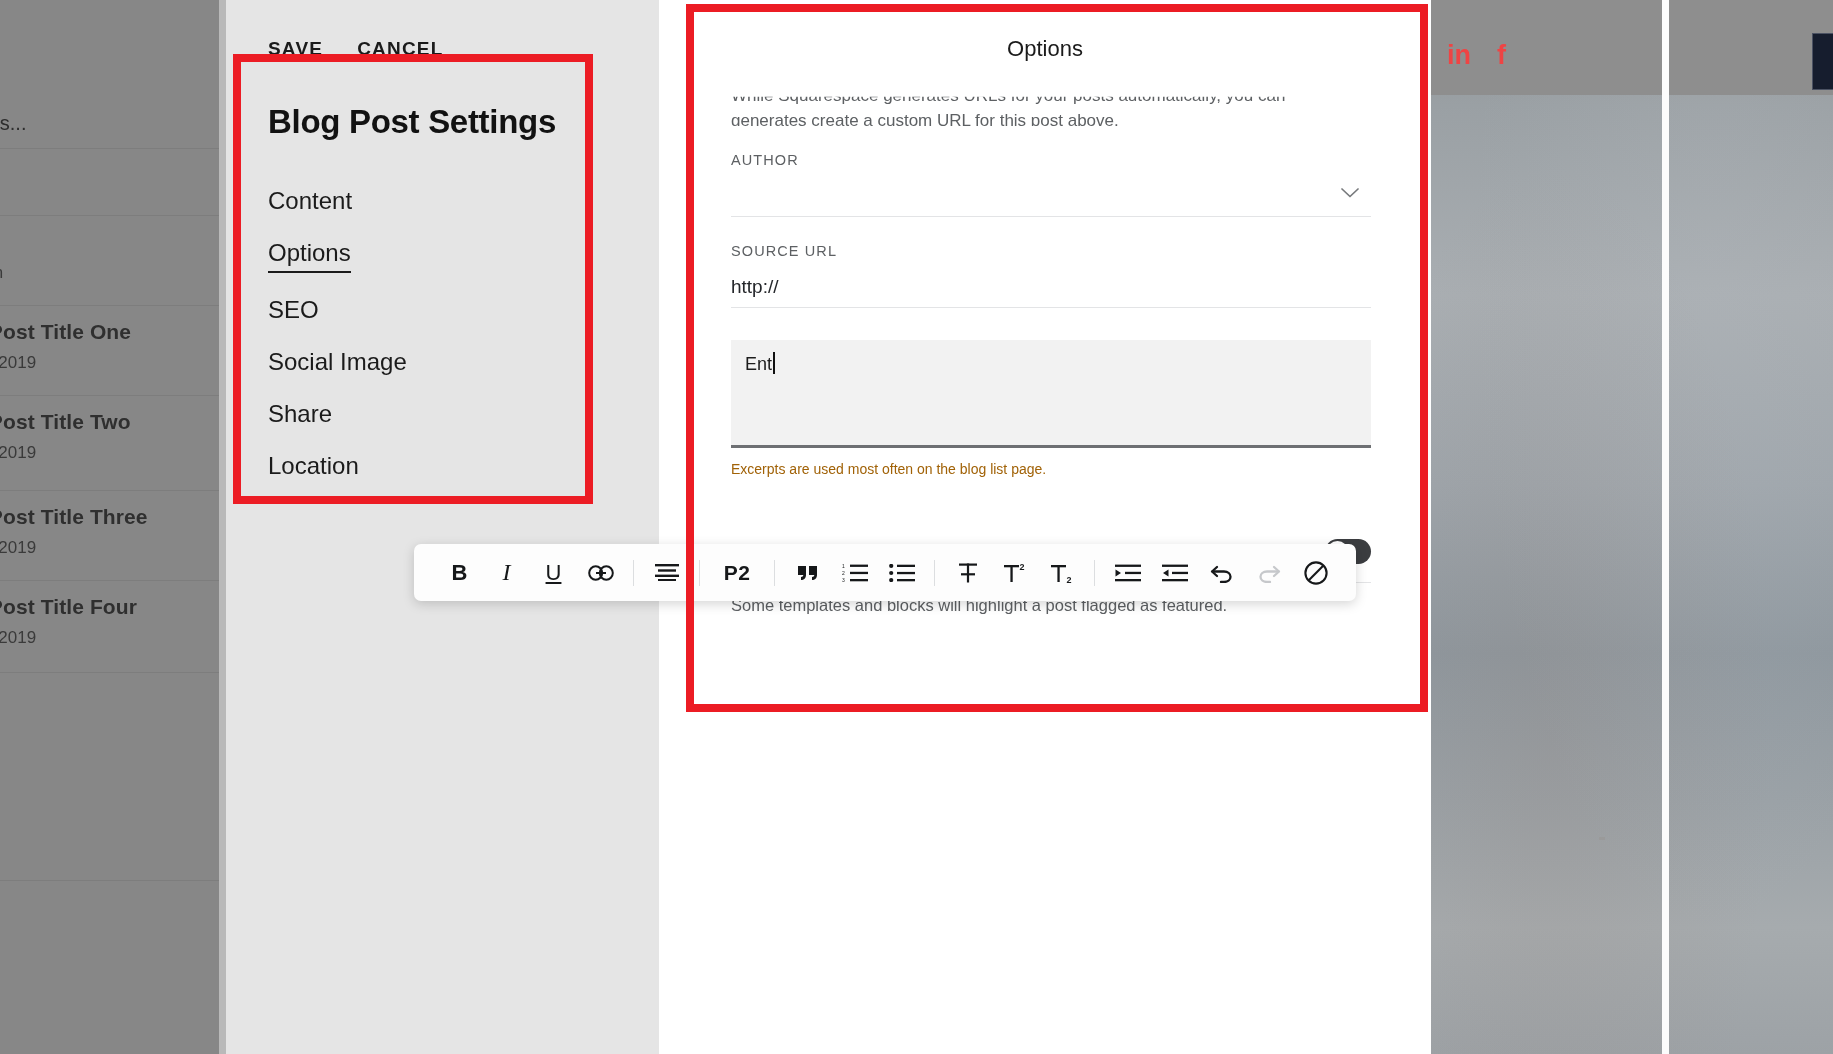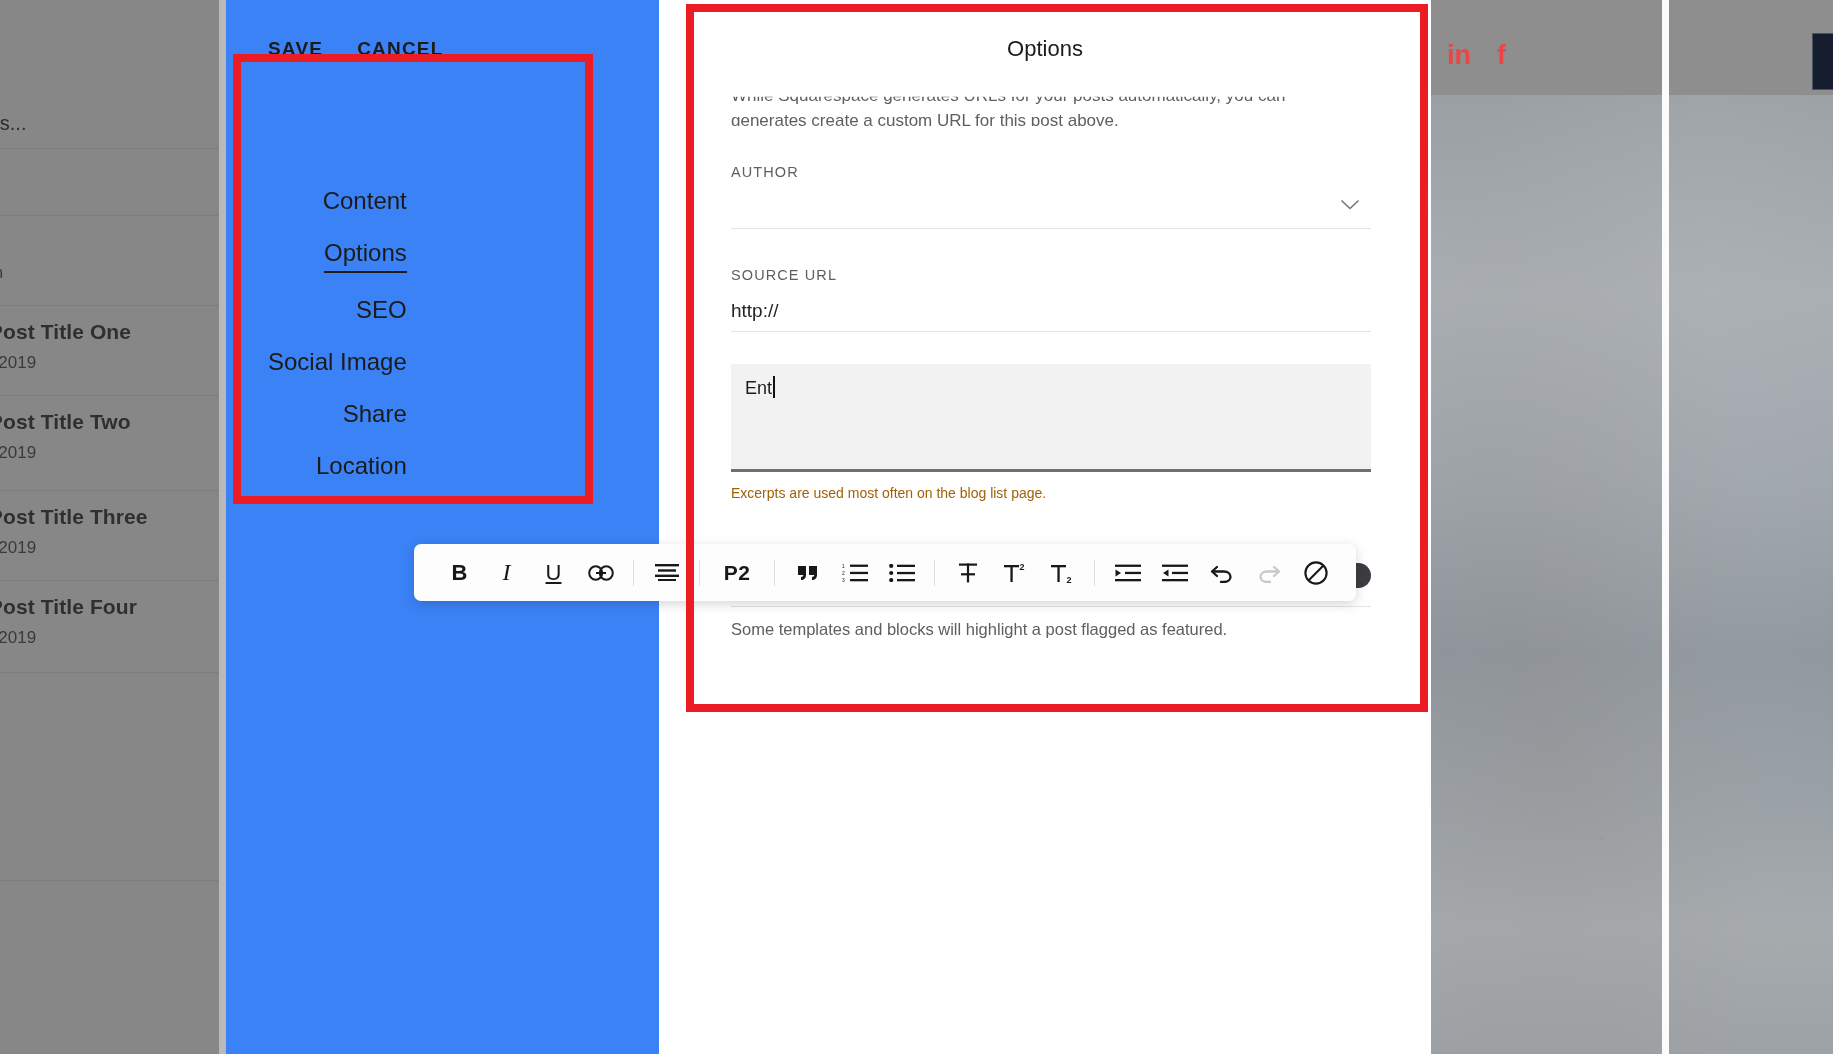"SAVE" .settings-panel { background: #3b82f6 -> #e5e5e5 }
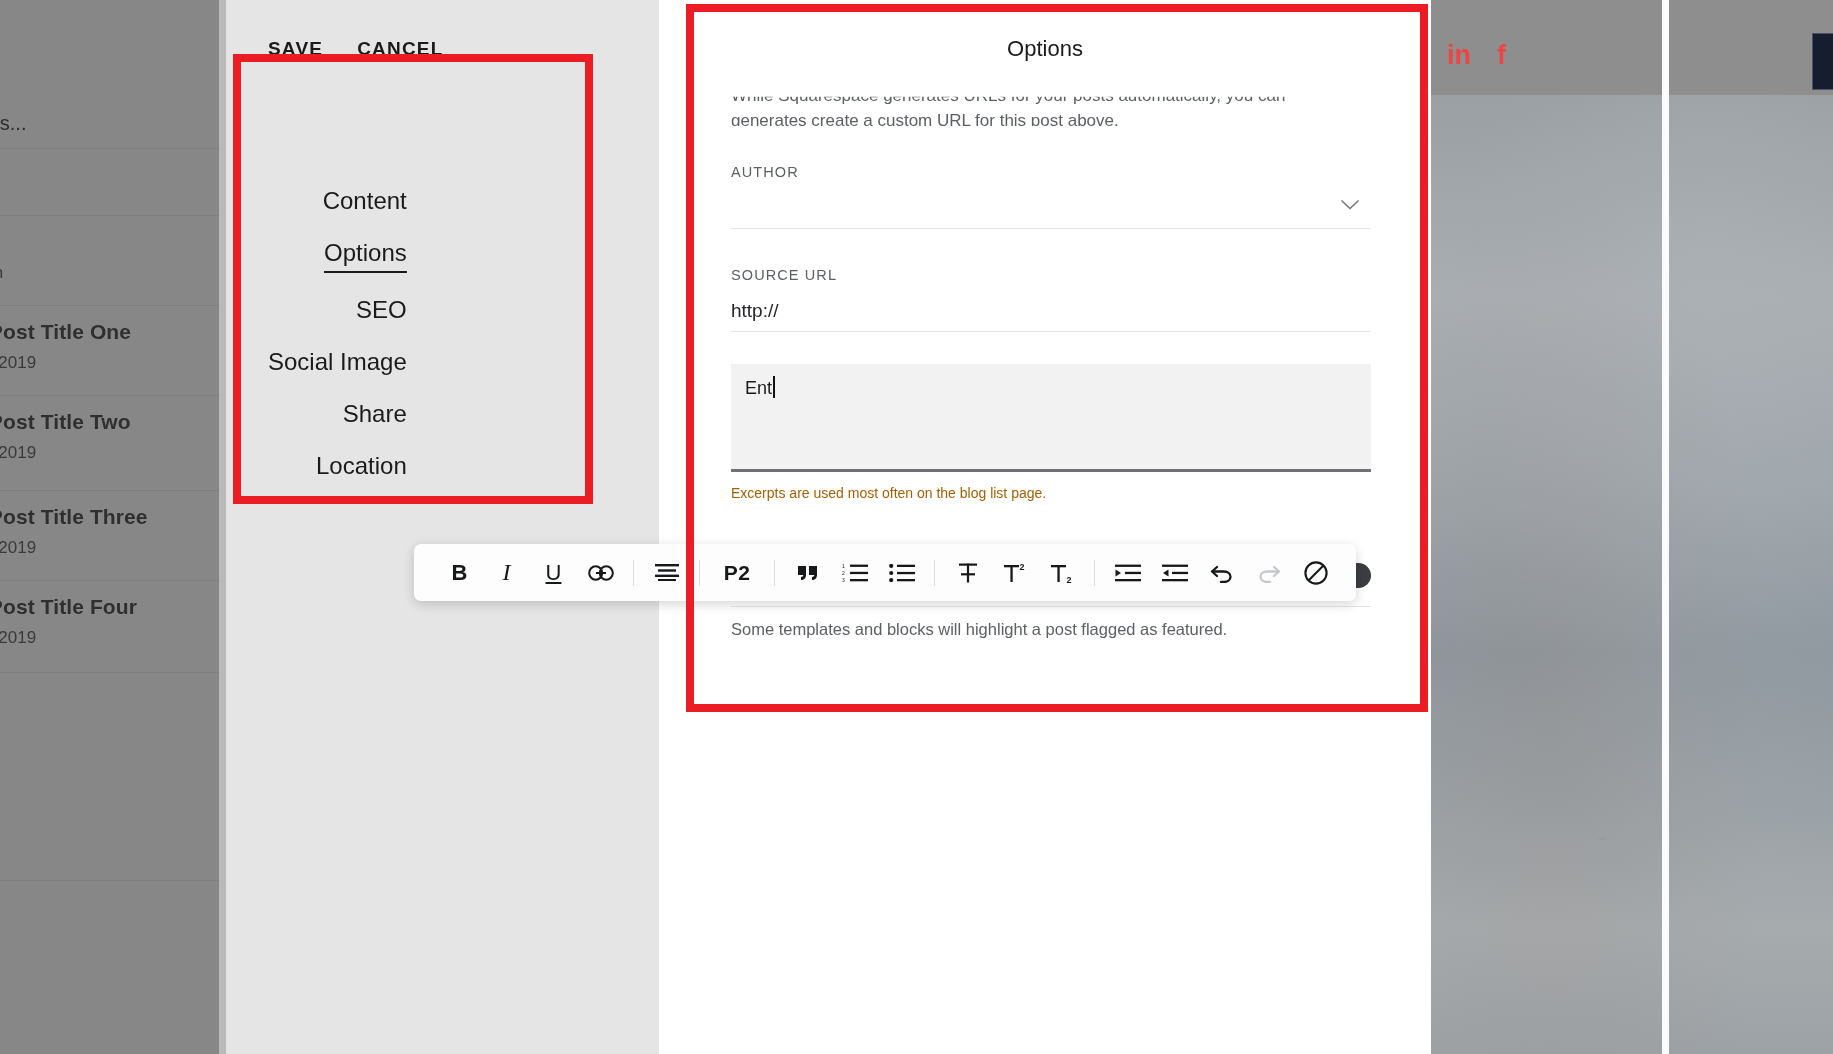"Blog Post Settings" div.panel-title { html: none -> <div>Blog Post Settings</div> }
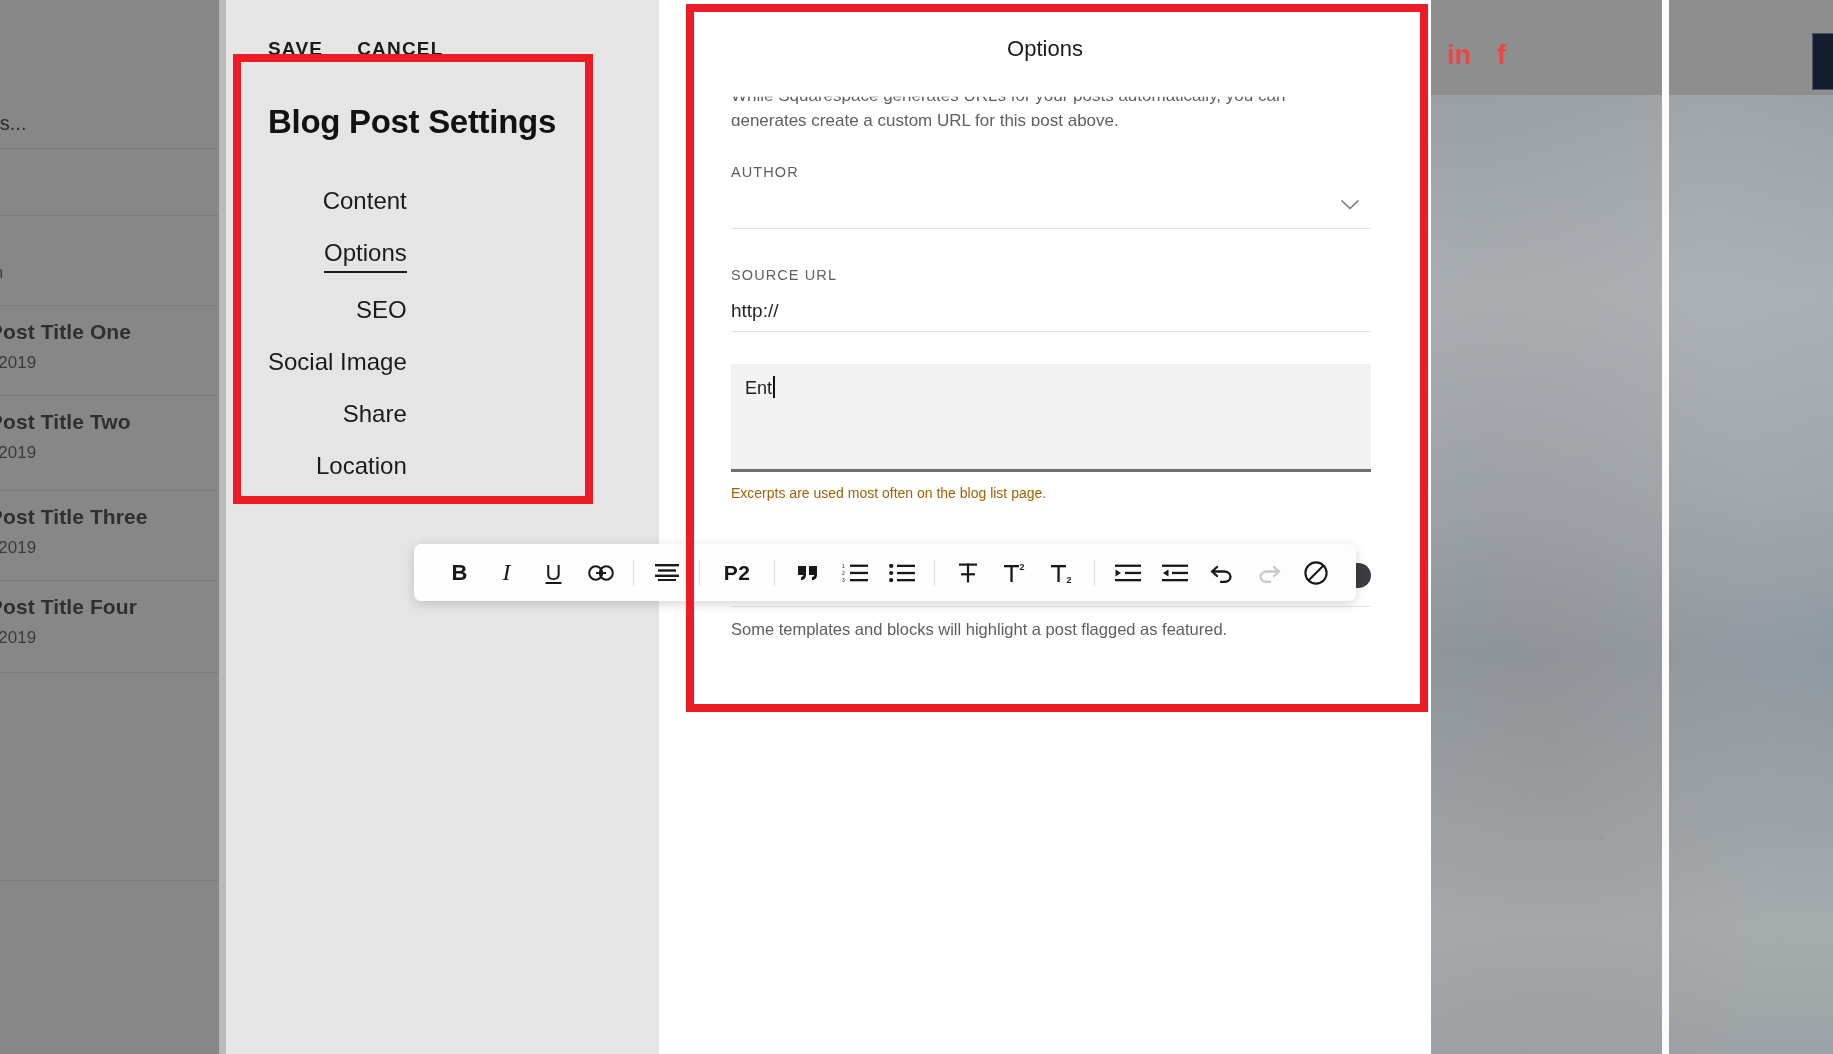"AUTHOR" .field-label { margin-top: 38px -> 26px }
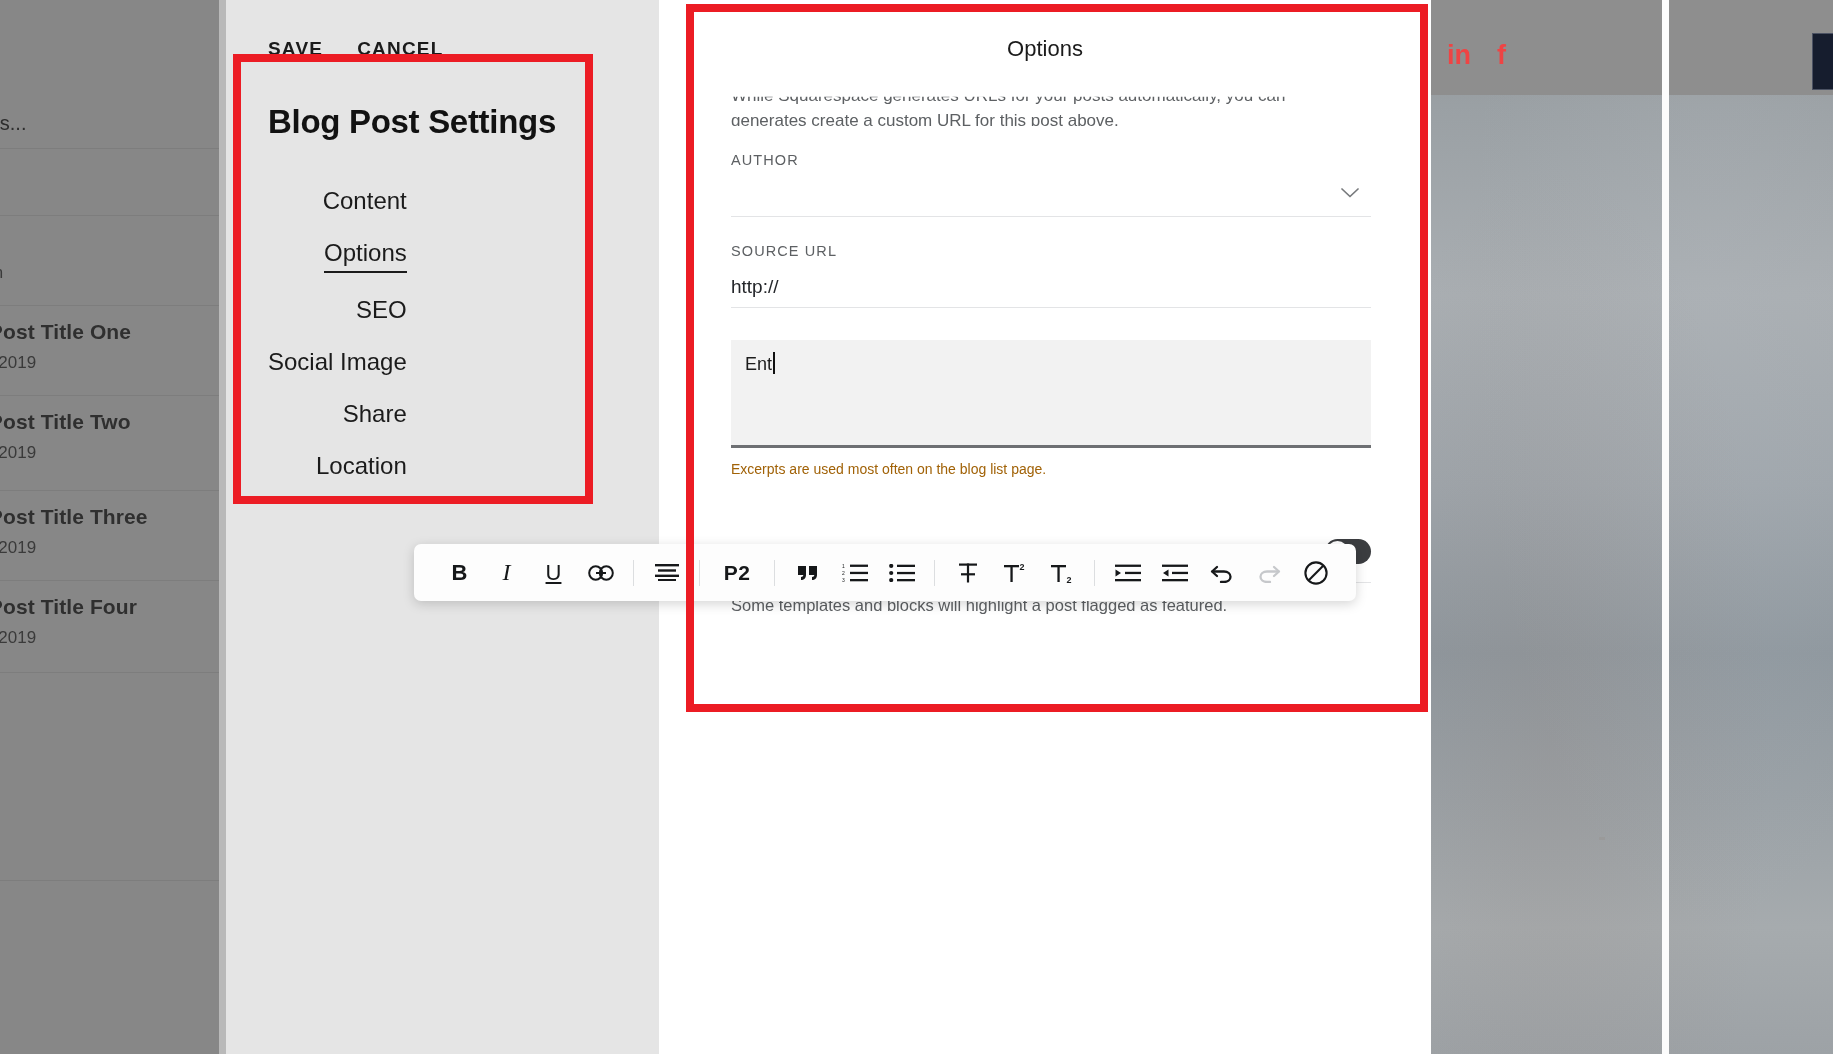"Content" .panel-nav .navrow { text-align: right -> none }
